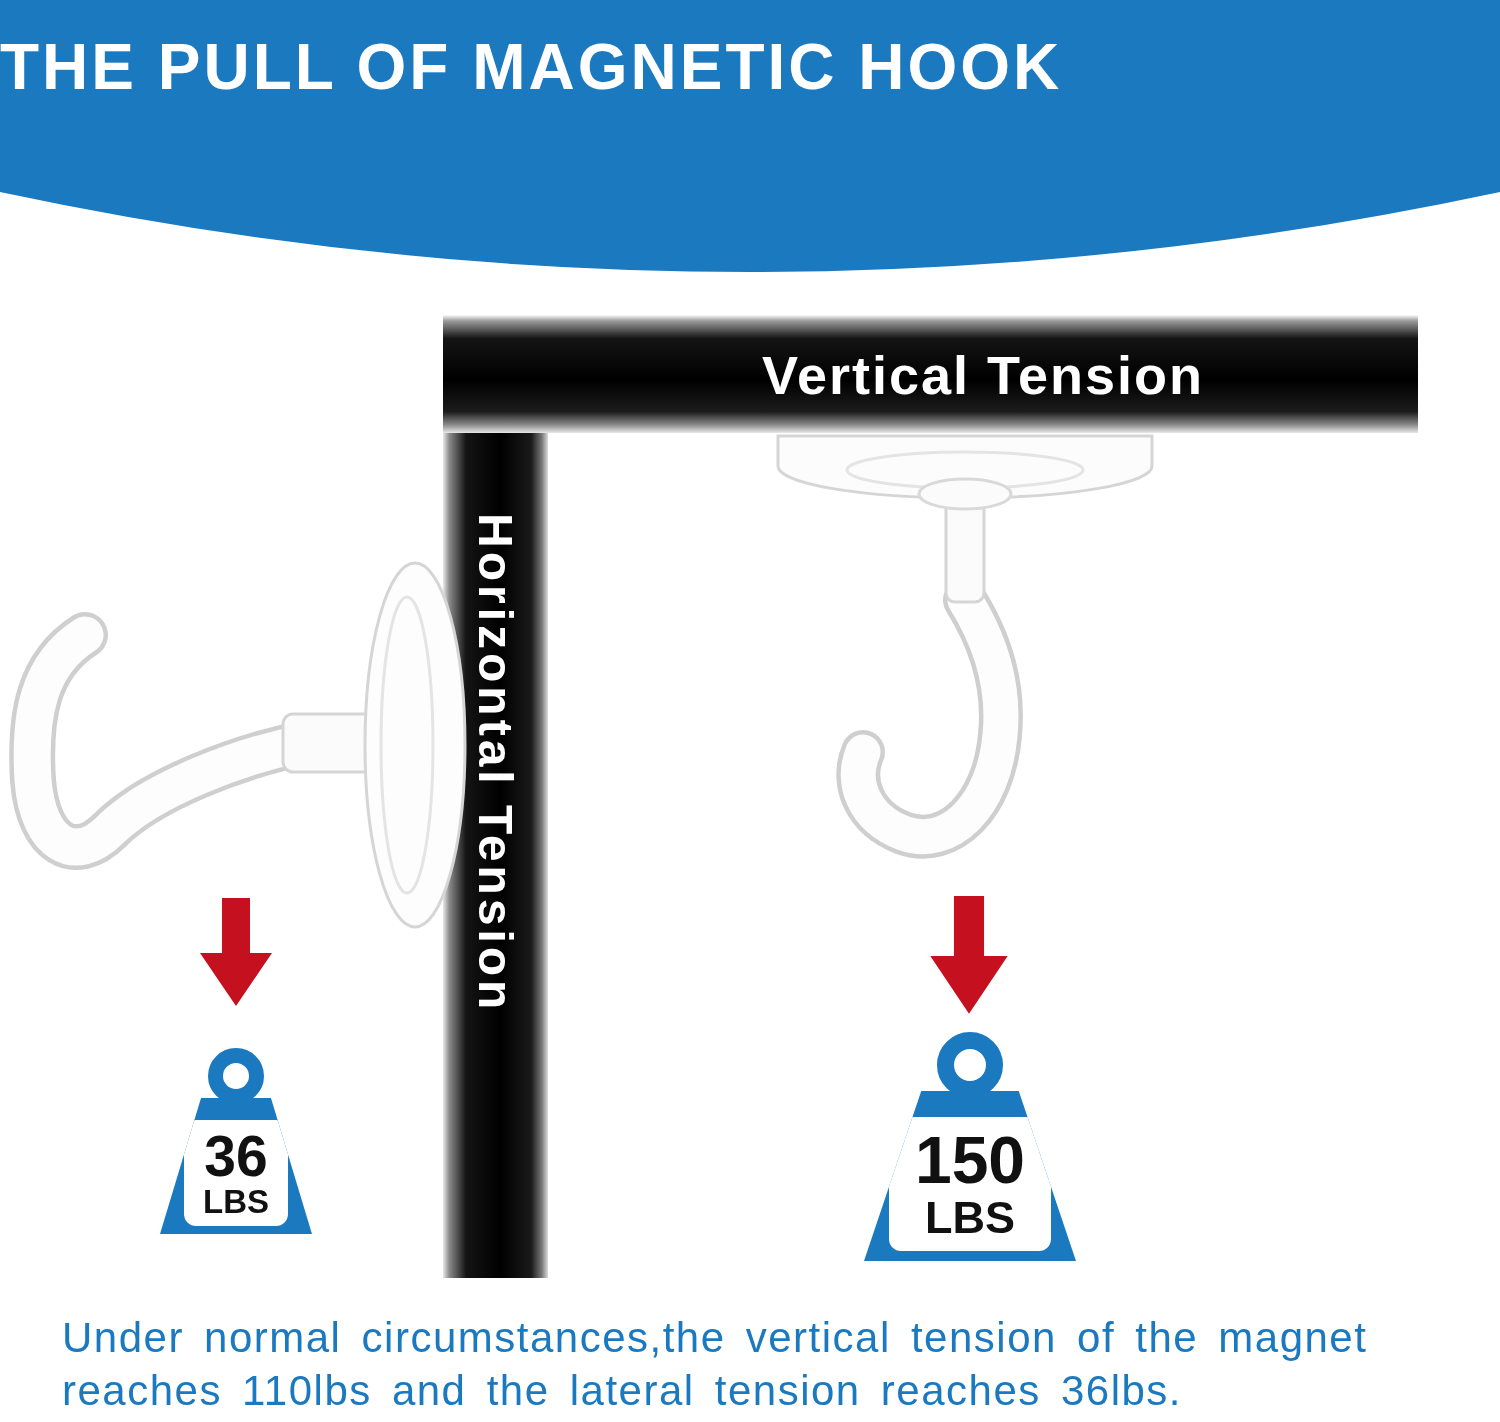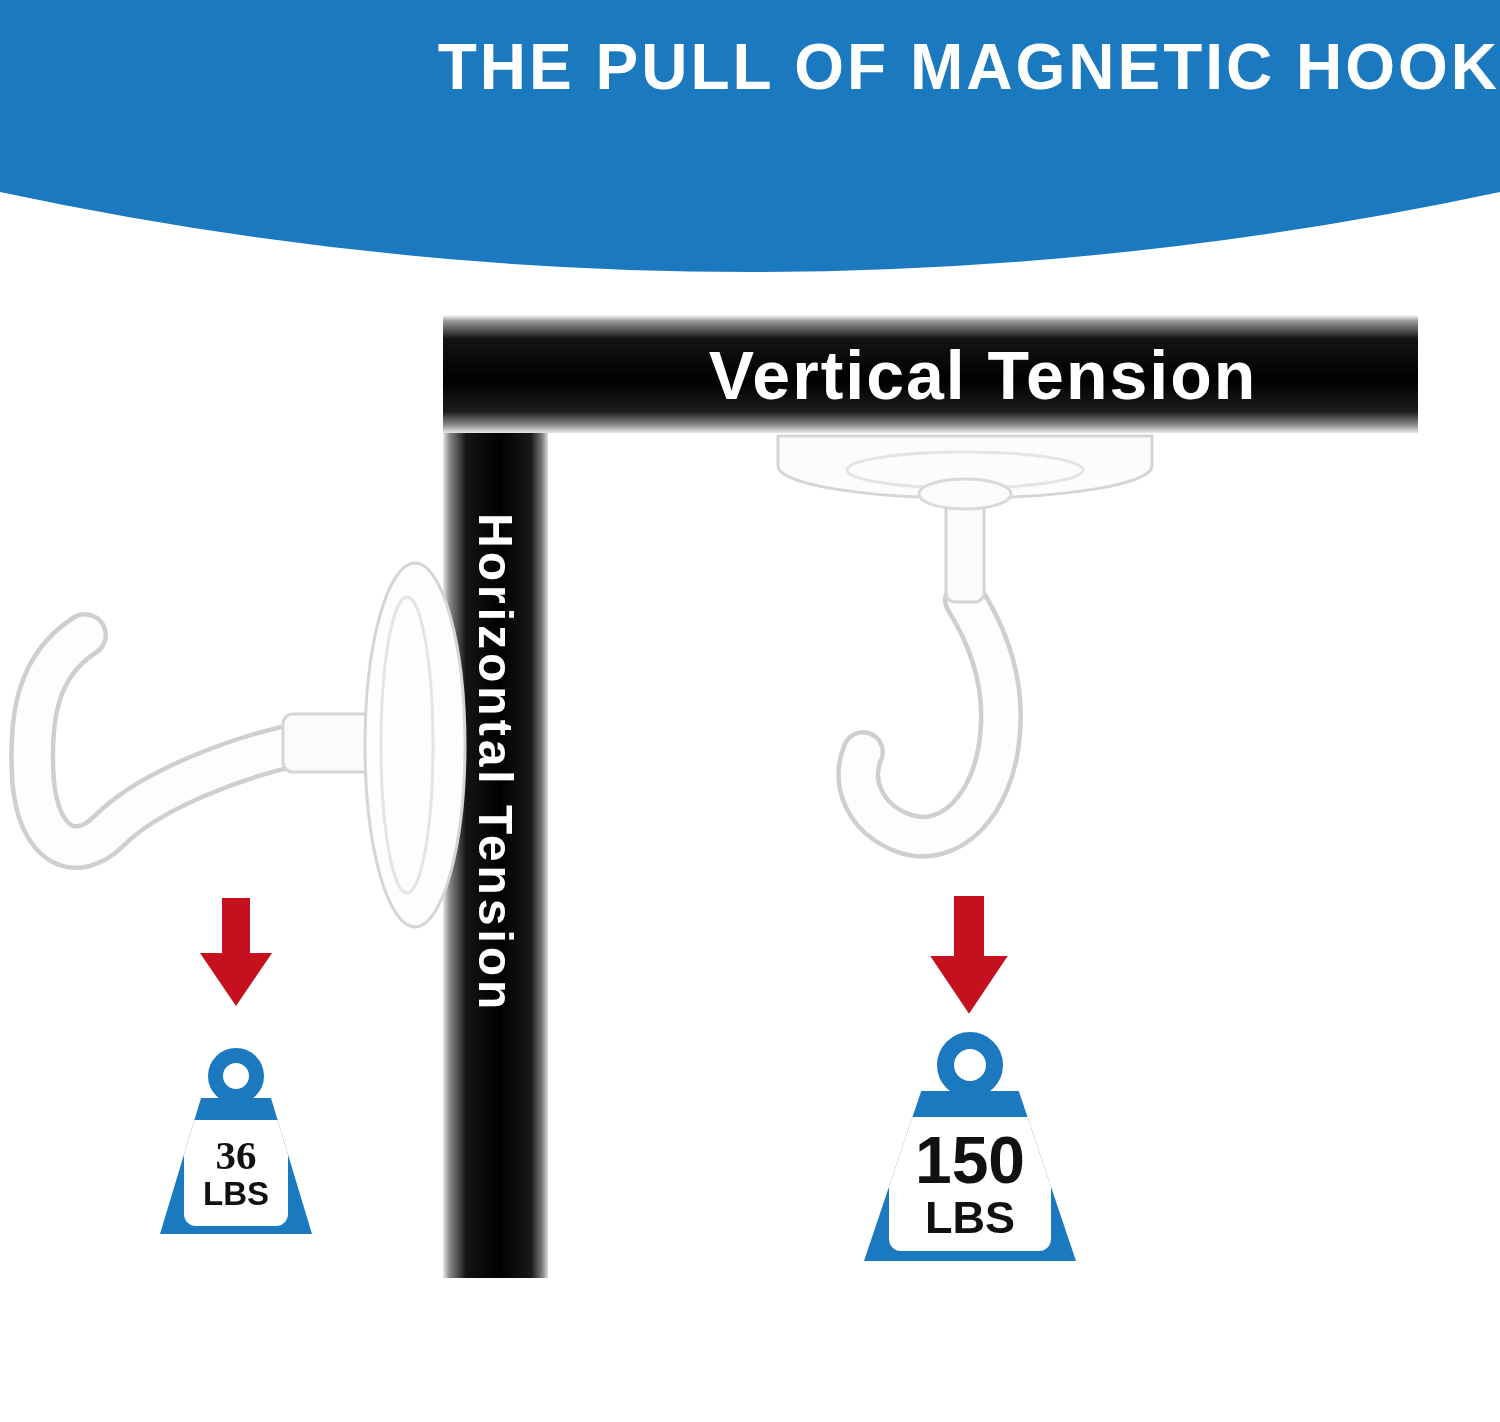"THE PULL OF MAGNETIC HOOK" #page-title { text-align: right -> left }
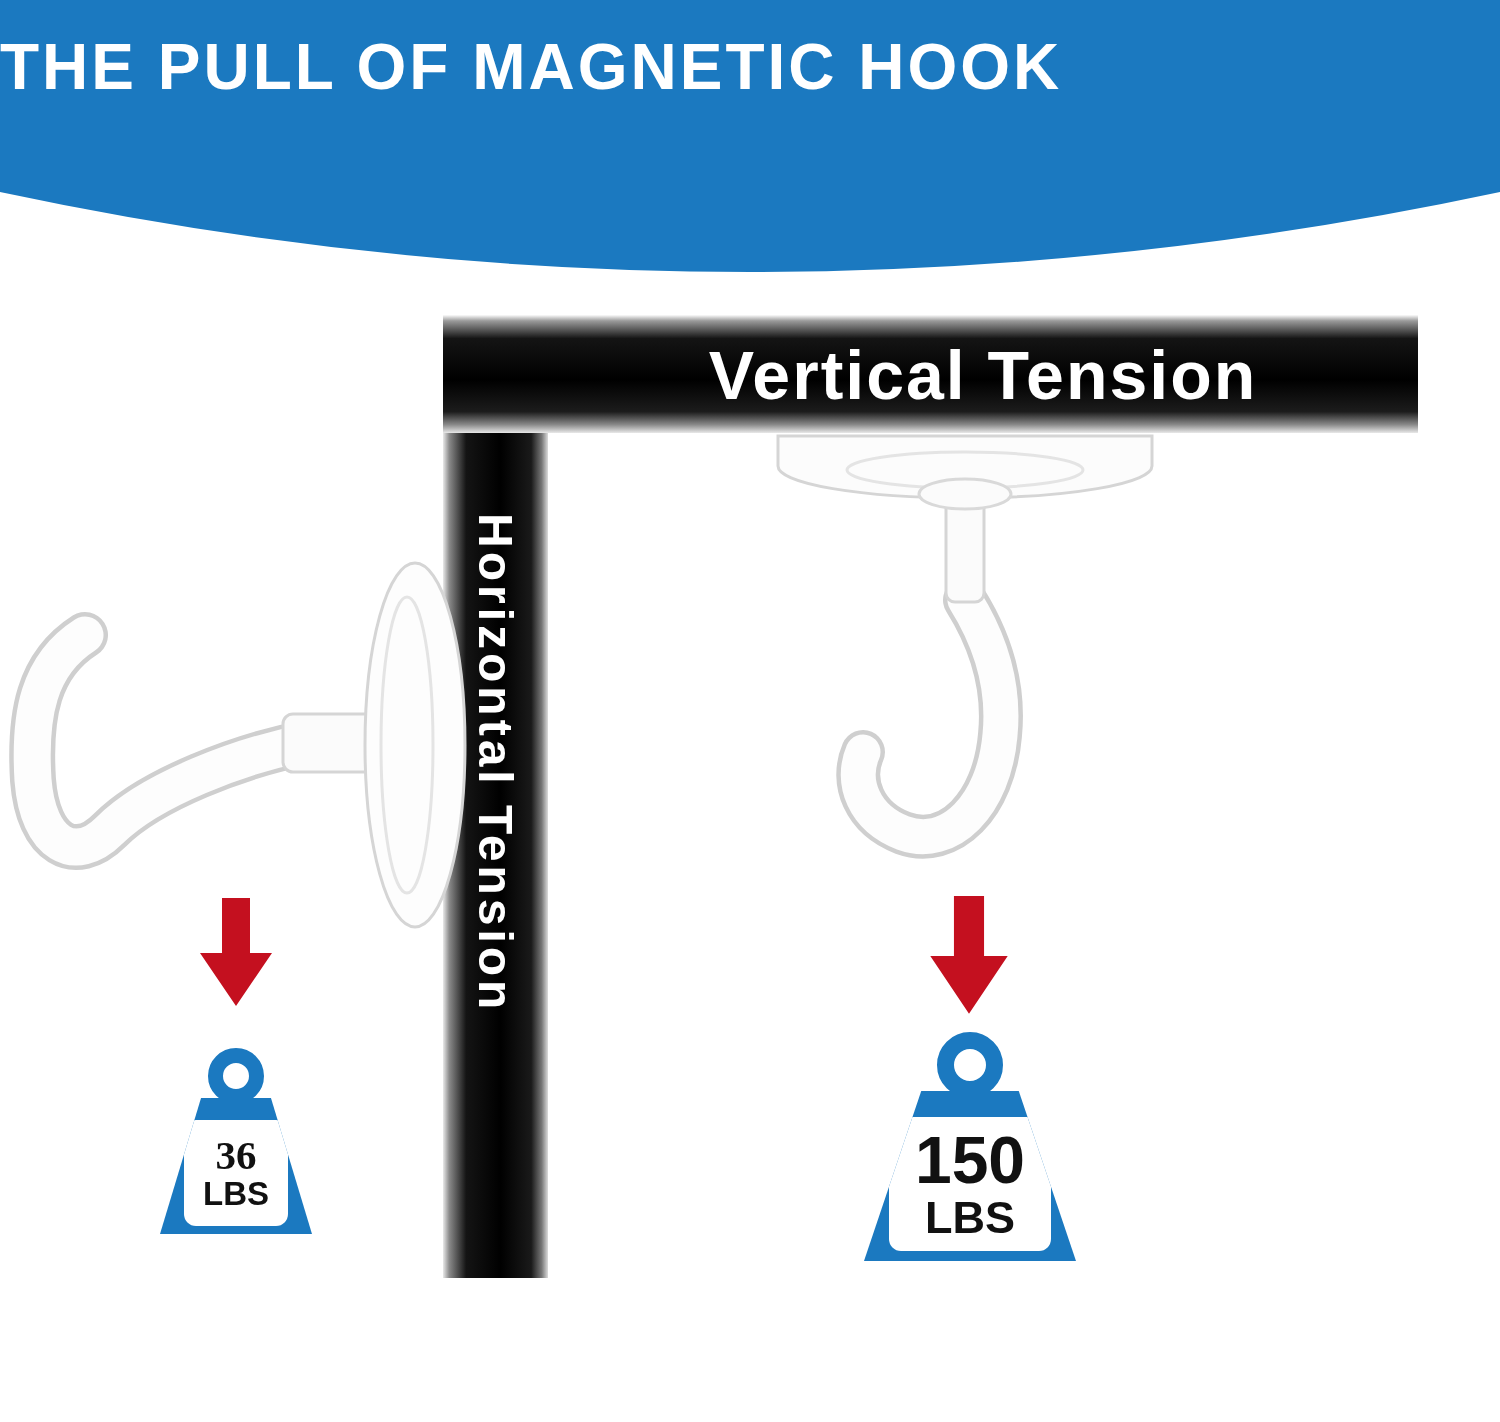"Vertical Tension" #vertical-tension-label { font-size: 68px -> 54px }
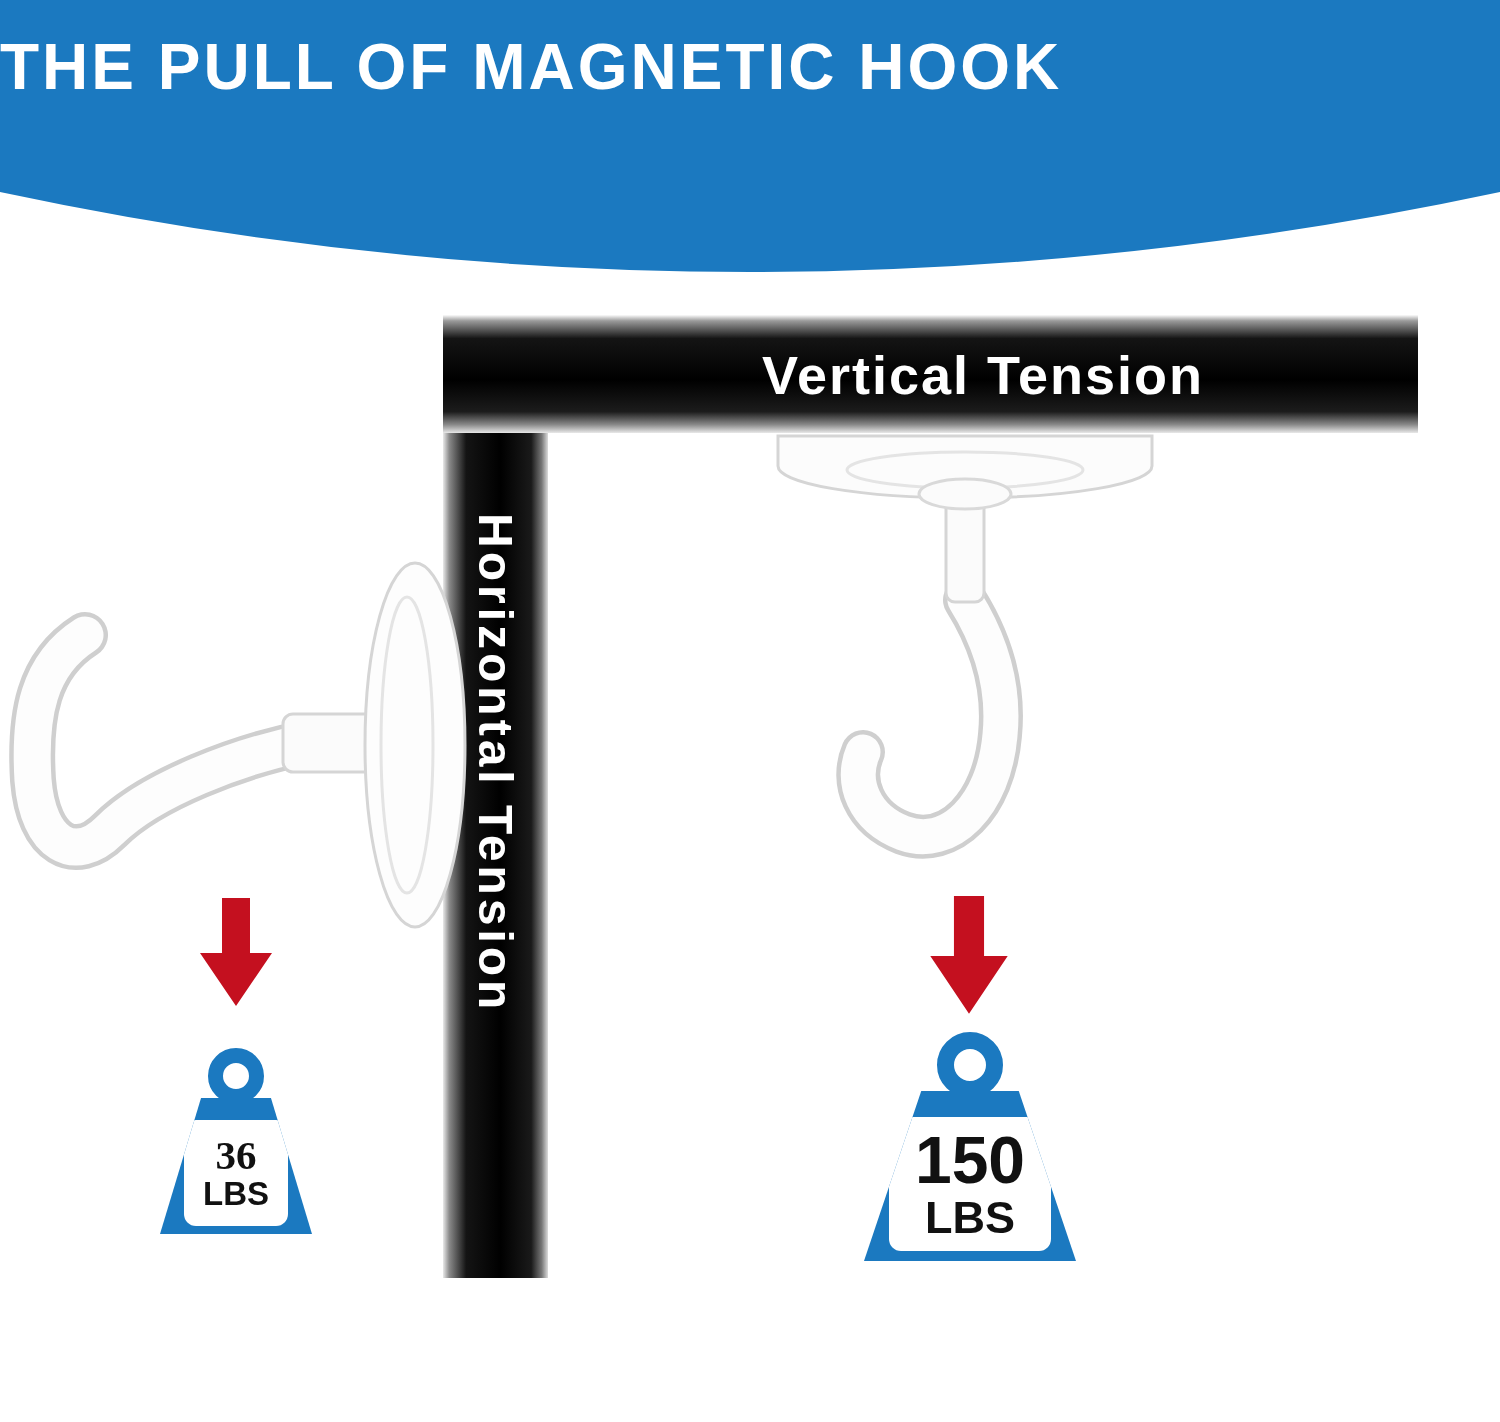"36" #weight-36 .weight-value { font-family: Liberation Serif, serif -> none; font-size: 41px -> 57px }
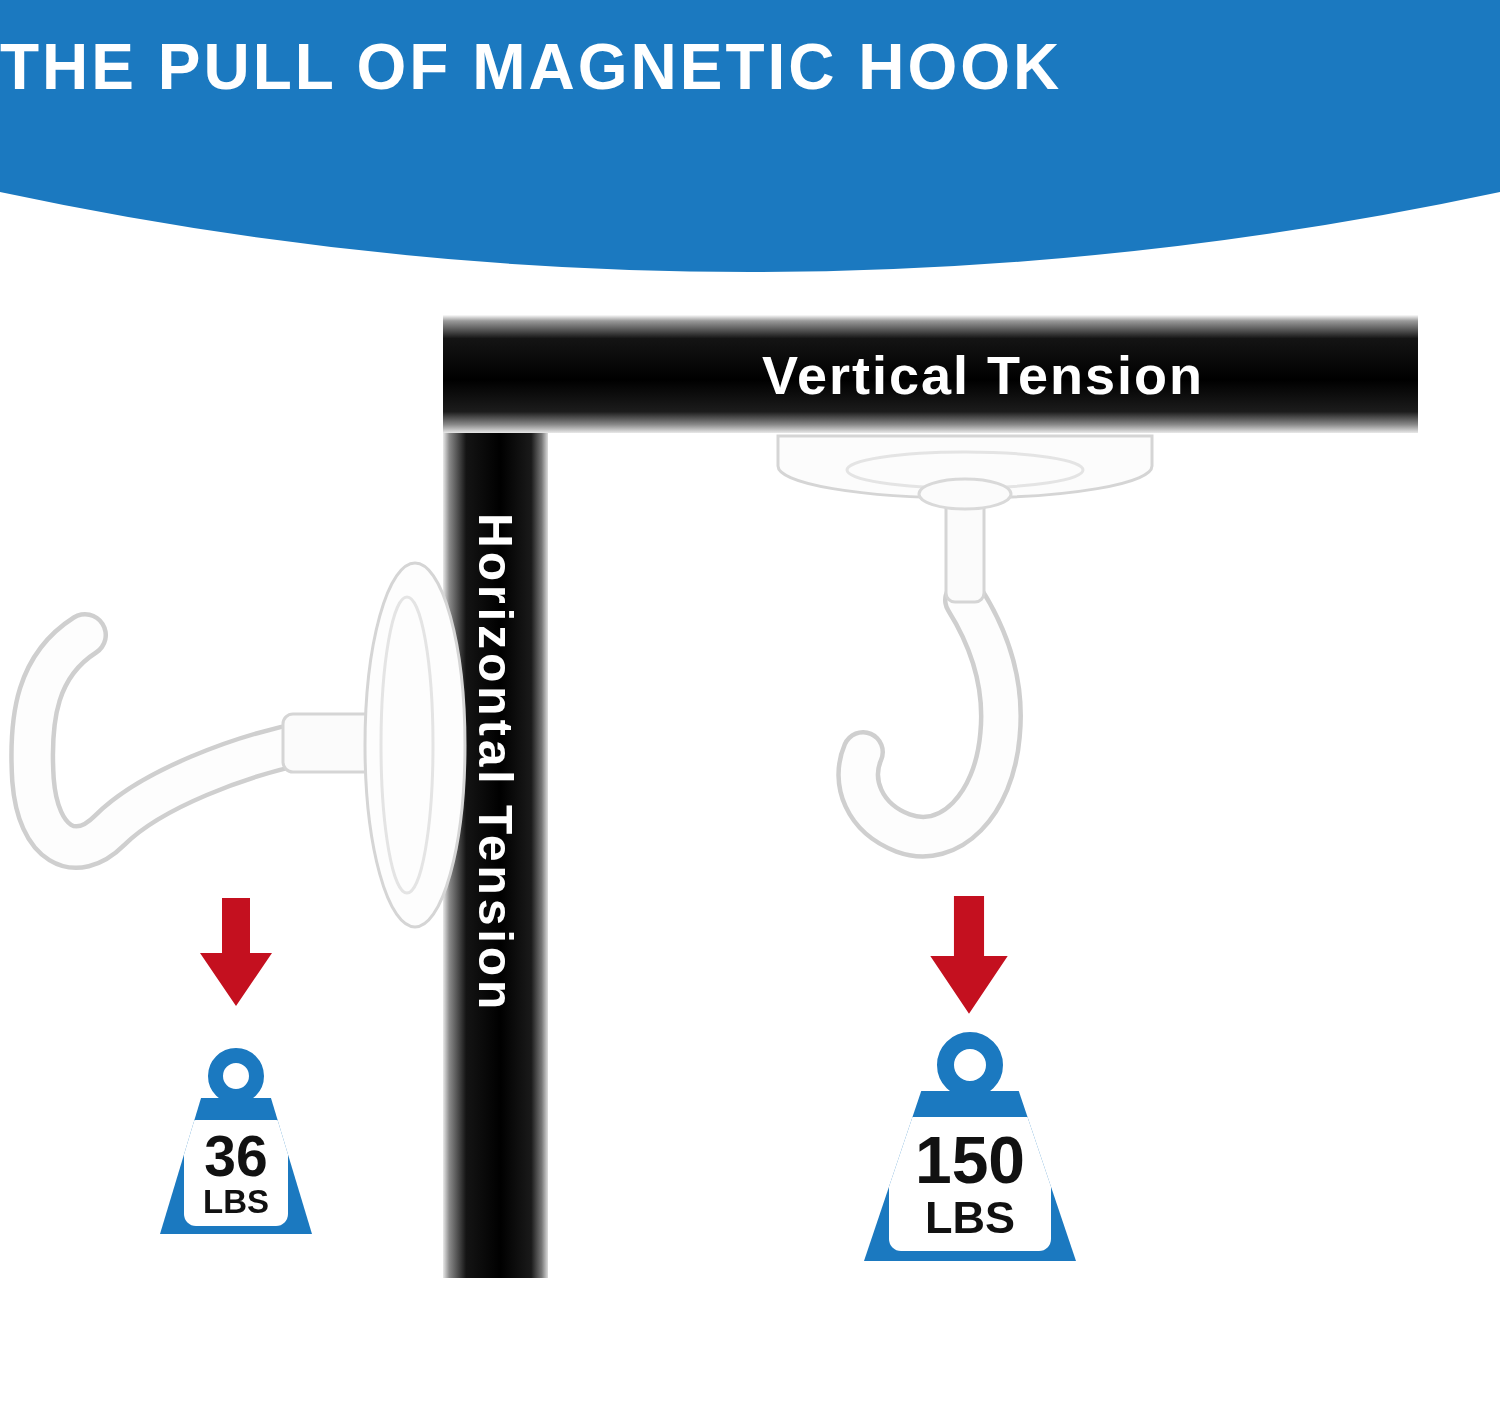"Under normal circumstances,the vertical" div { html: none -> <div> <div>Under normal circumstances,the vertical tension of the magnet</div> <div>reaches 110lbs and the lateral tension reaches 36lbs.</div> </div> }
